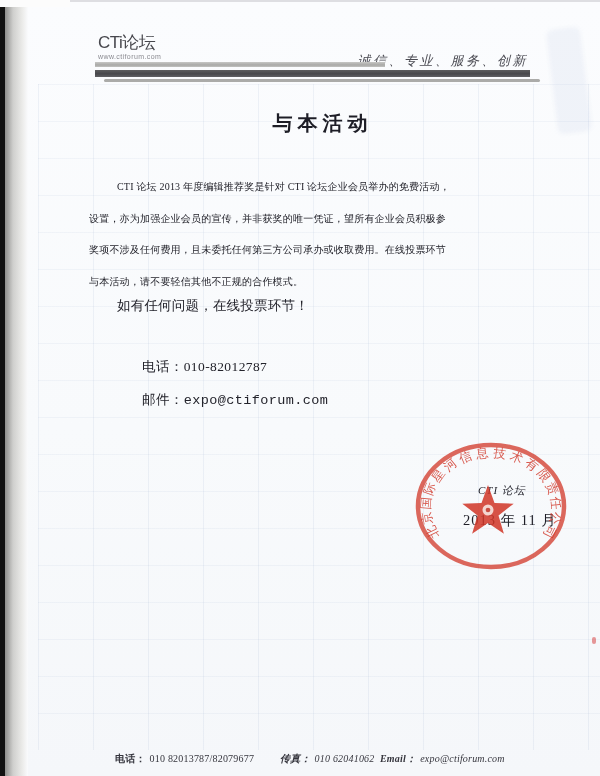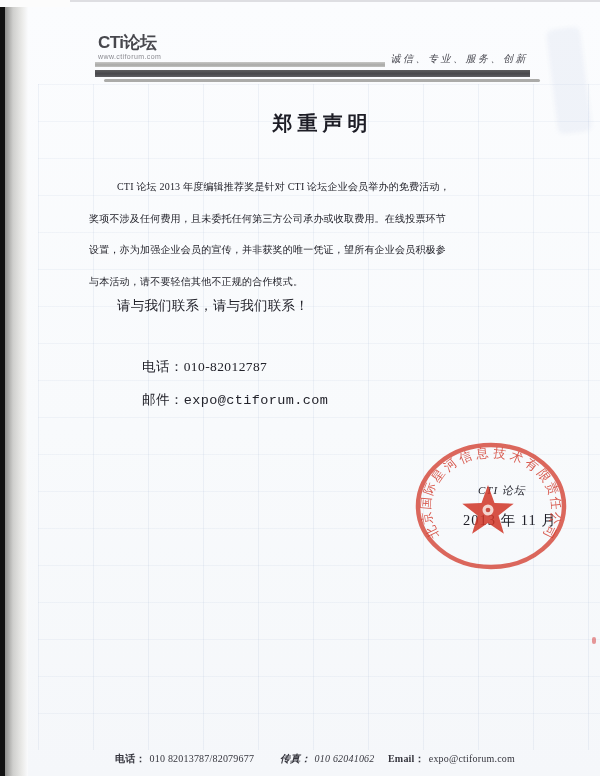"CTi论坛" .logo-main { font-weight: 700 -> 400 }
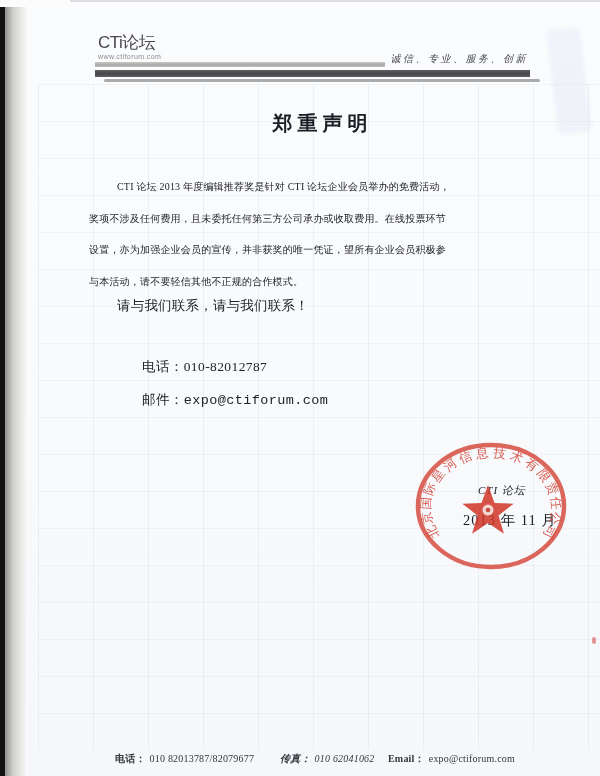"诚信、专业、服务、创新" .slogan { font-size: 10px -> 13px }
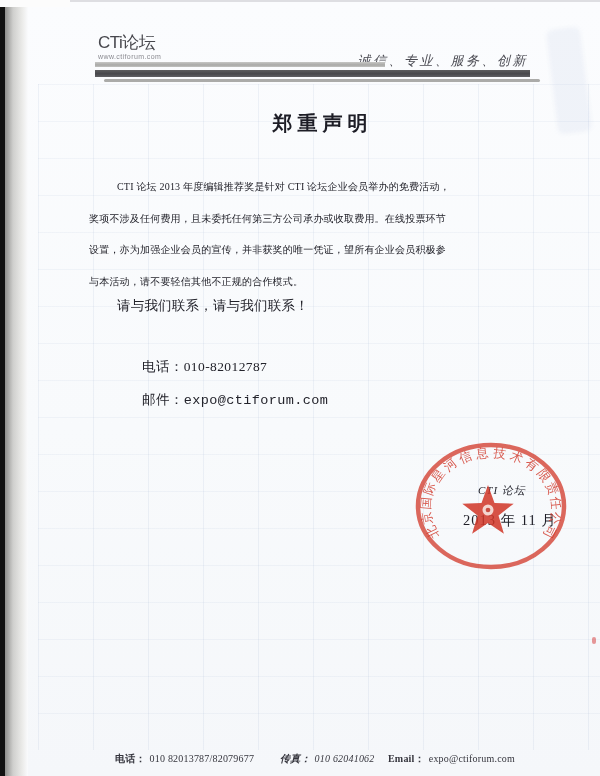"郑重声明" h1.title { text: 郑重声明 -> 与本活动 }
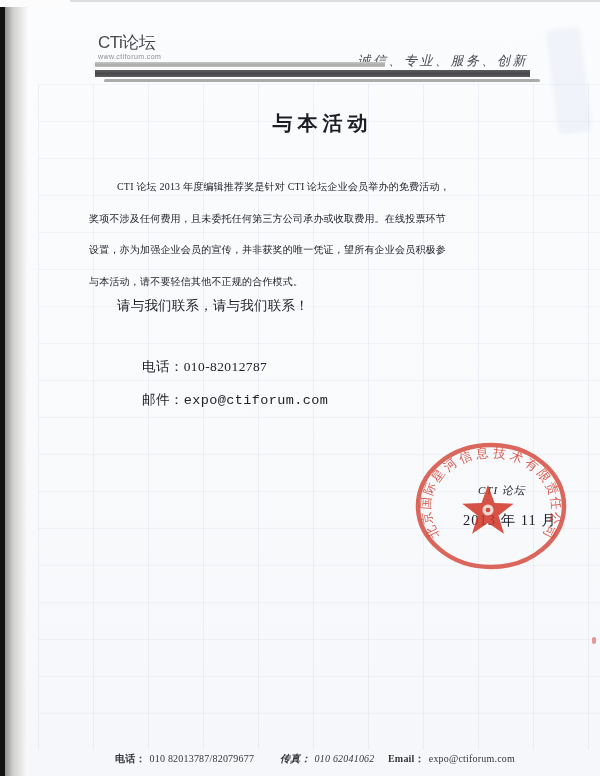"奖项不涉及任何费用，且未委托任何第三方公司承办或收取费用。在线投票环节" div.body-line { order: before "设置，亦为加强企业会员的宣传，并非获奖的唯一凭证，望所有企业会员积极参" -> after "设置，亦为加强企业会员的宣传，并非获奖的唯一凭证，望所有企业会员积极参" }
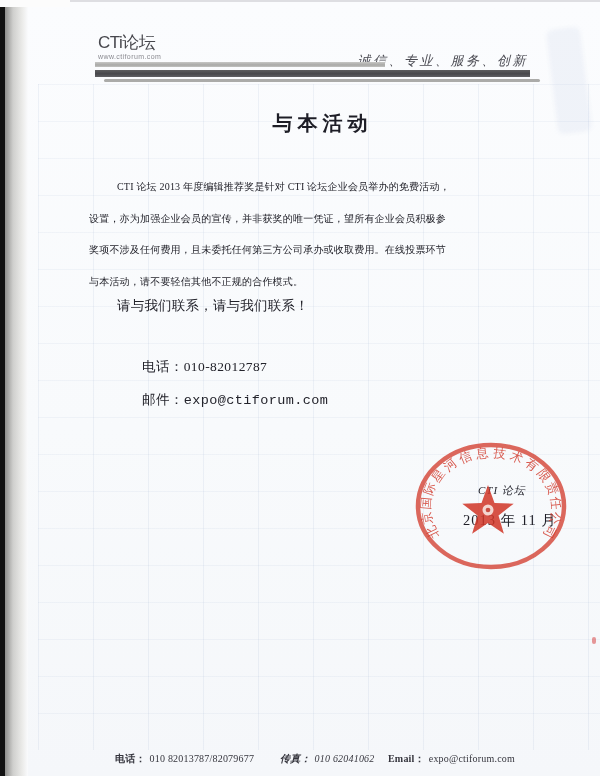"请与我们联系，请与我们联系！" div.prompt { text: 请与我们联系，请与我们联系 -> 如有任何问题，在线投票环节 }
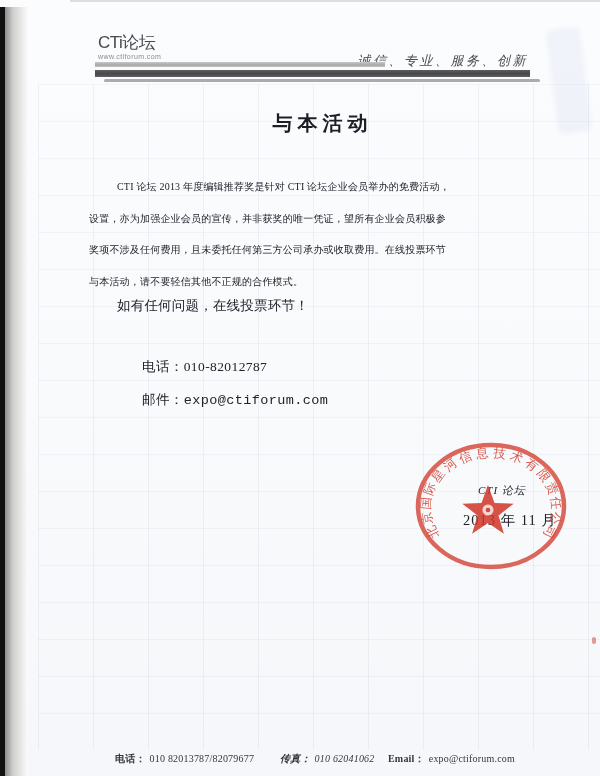"Email： expo@ctiforum.com" .footer .seg-email { font-style: none -> italic; left: 388px -> 380px }
